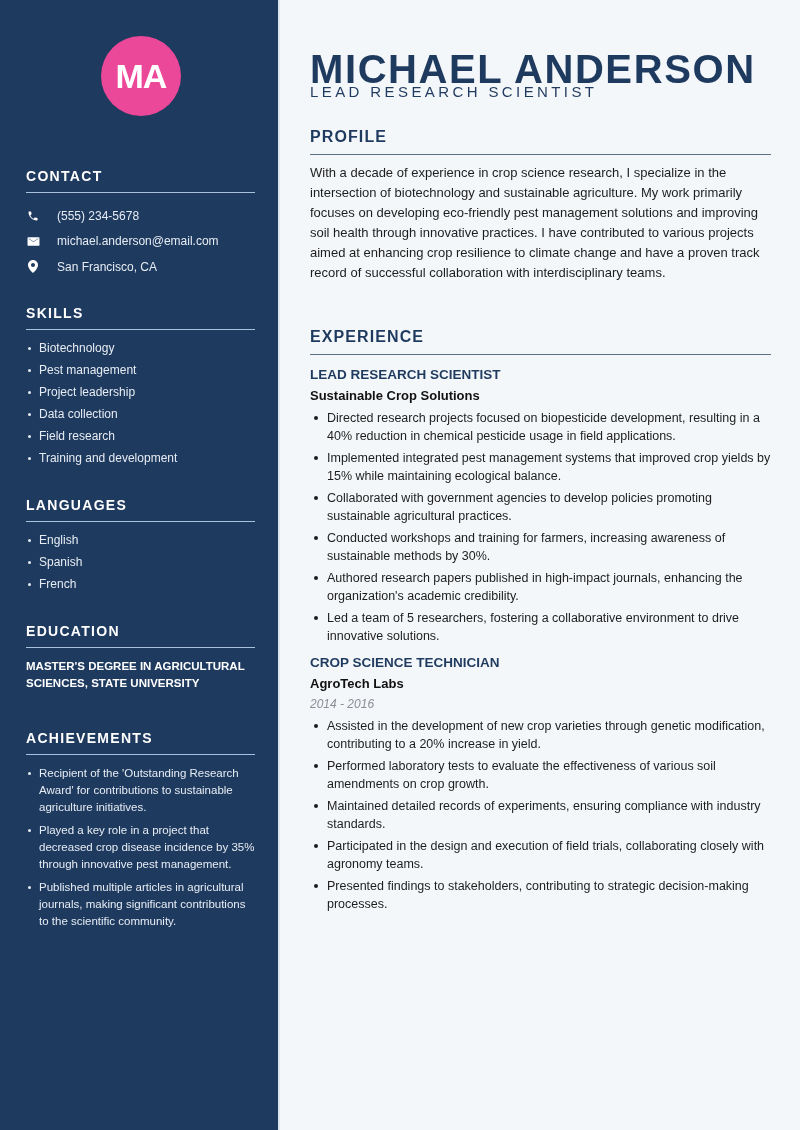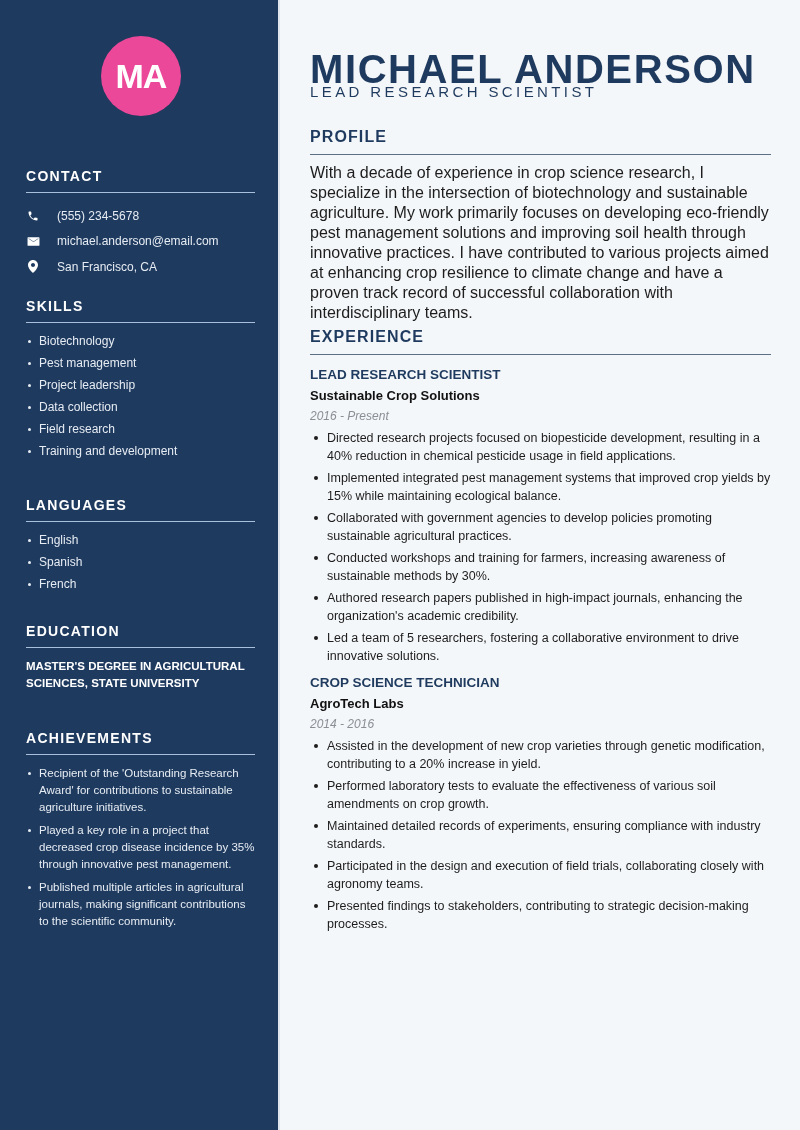"With a decade of experience" .profile-text { font-size: 16px -> 13px }
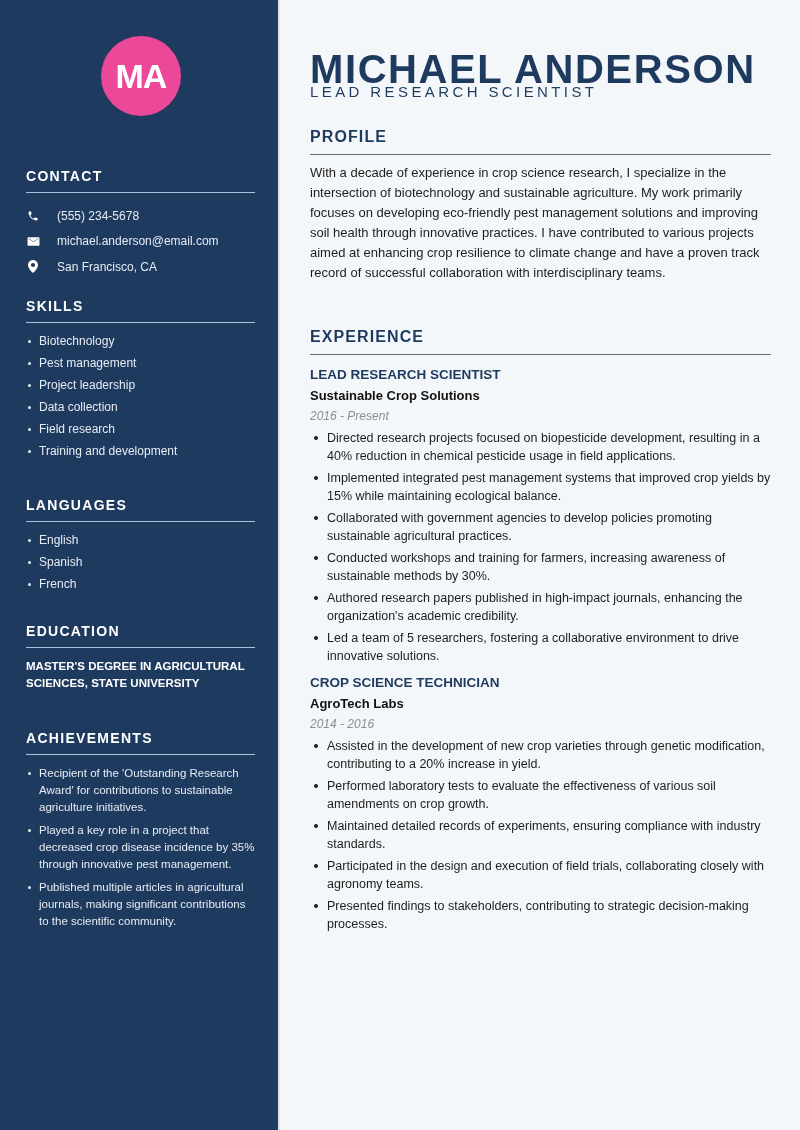"SKILLS" section.sb-section { top: 298px -> 305px }
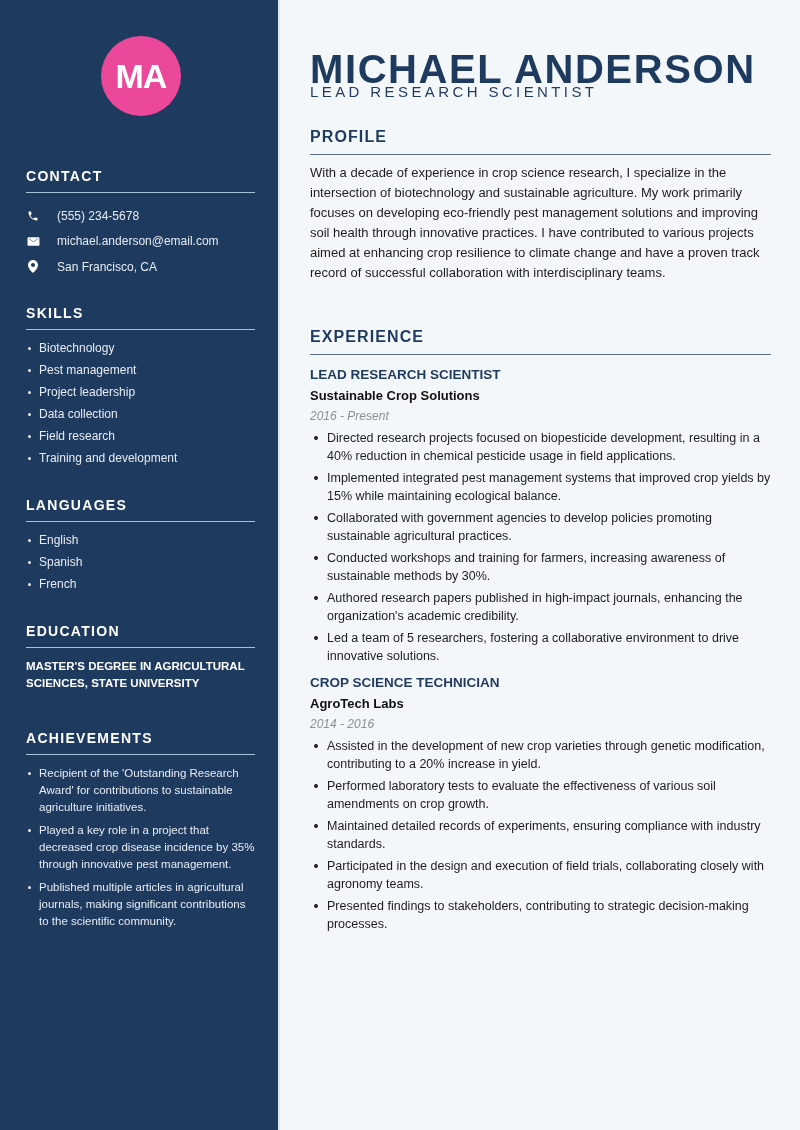"2016 - Present" div.job-dates { html: <div>2016 - Present</div> -> none }
